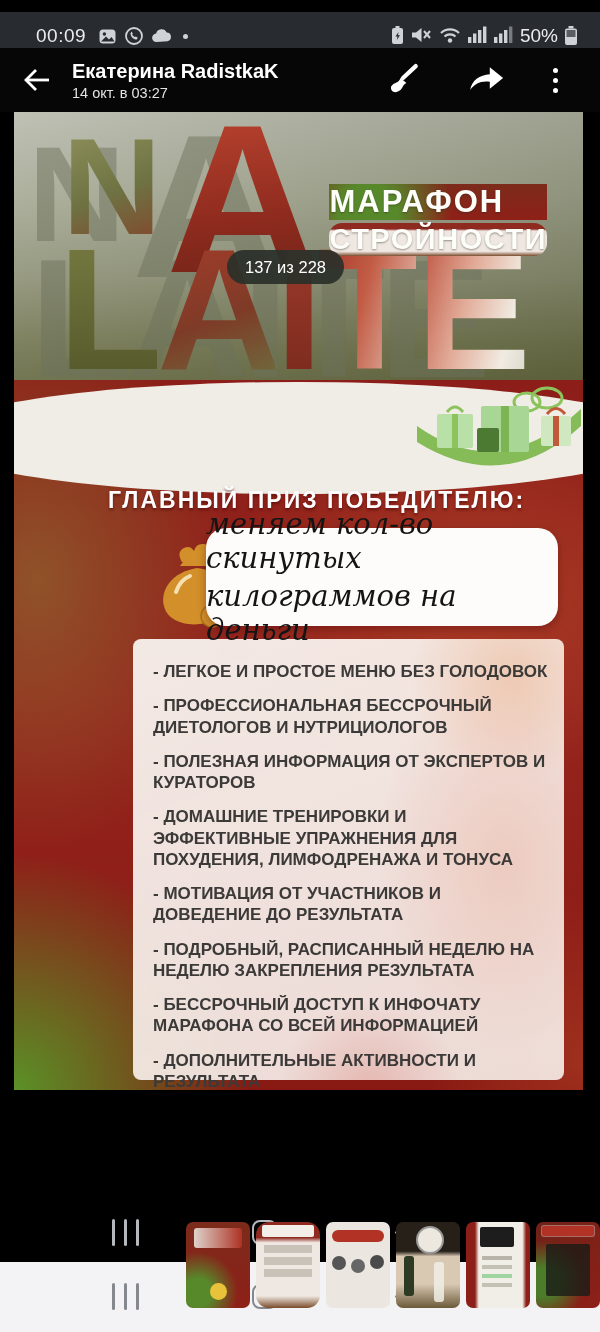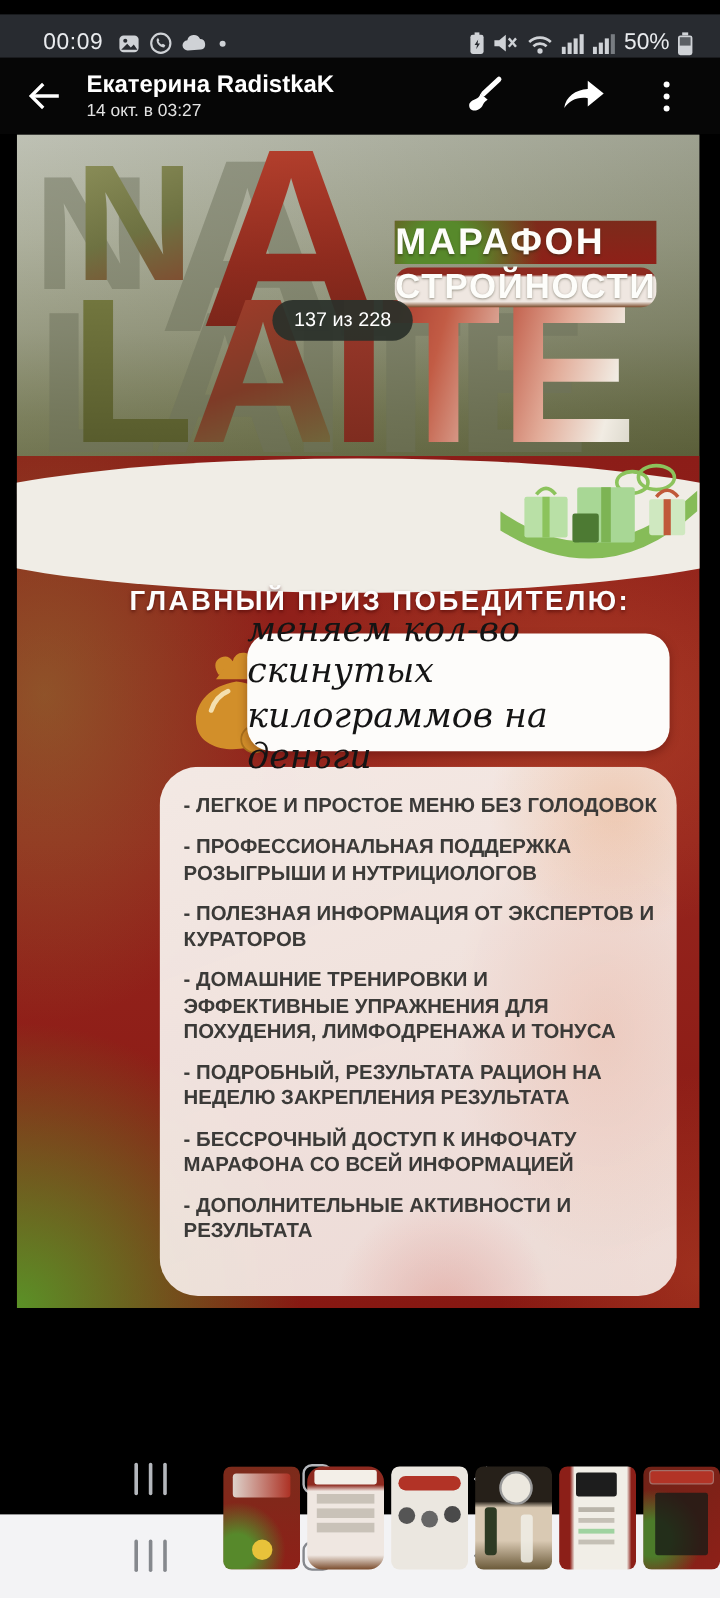"50%" .sb-right { align-items: center -> none }
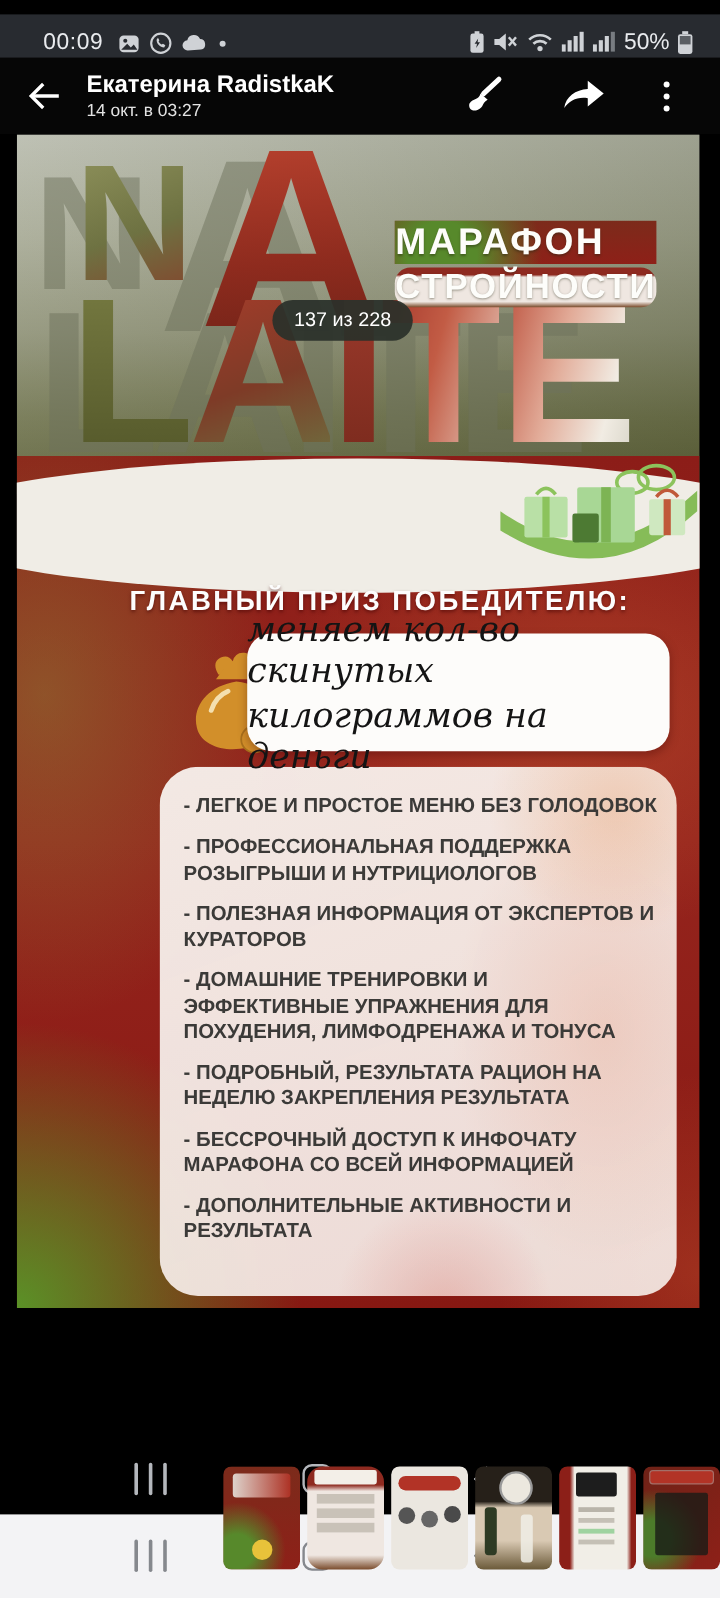"- ЛЕГКОЕ И ПРОСТОЕ МЕНЮ" .benefits-card { border-radius: 32px -> 8px }
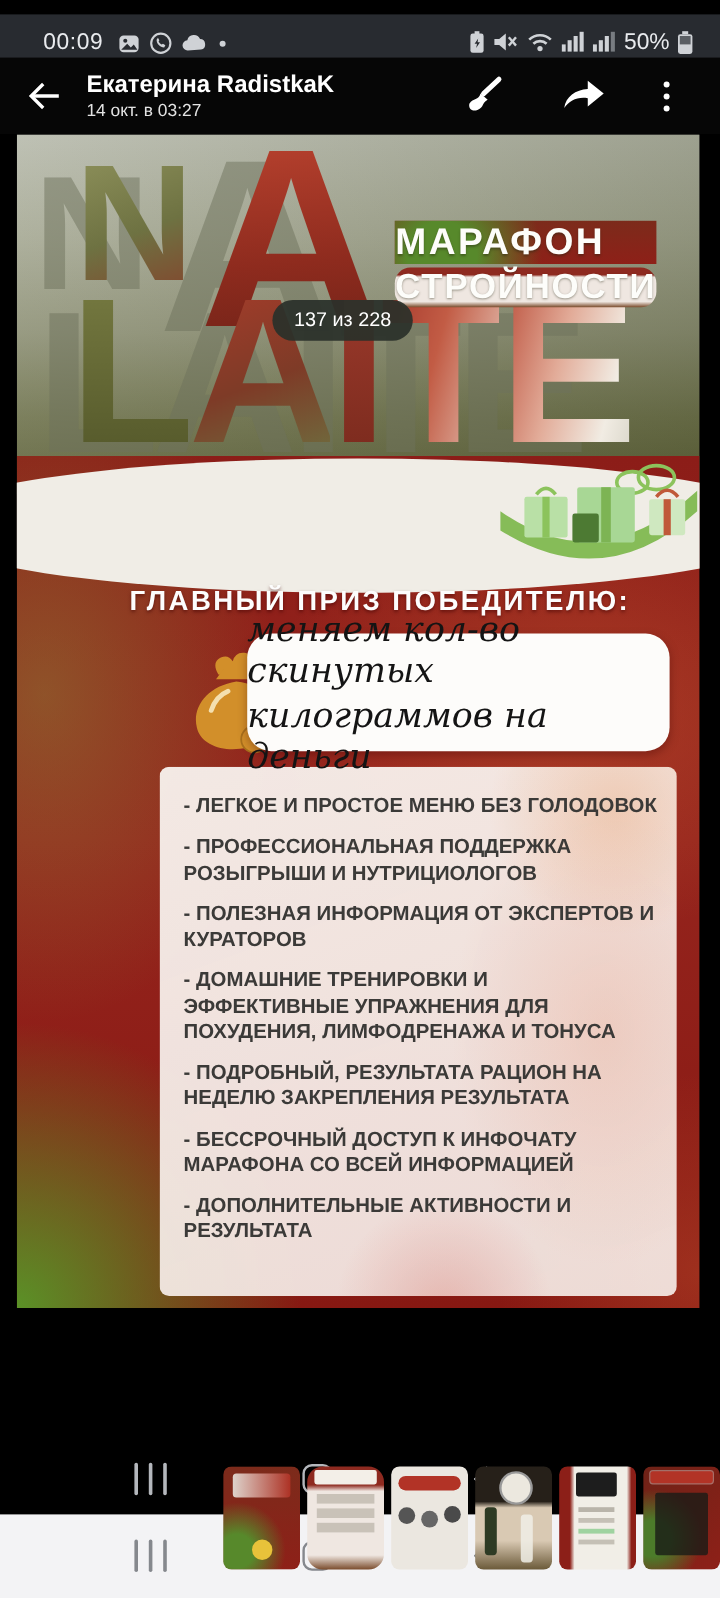"- ПРОФЕССИОНАЛЬНАЯ ПОДДЕРЖКА РОЗЫГРЫШИ И" div.benefit { text: ПОДДЕРЖКА РОЗЫГРЫШИ -> БЕССРОЧНЫЙ ДИЕТОЛОГОВ }
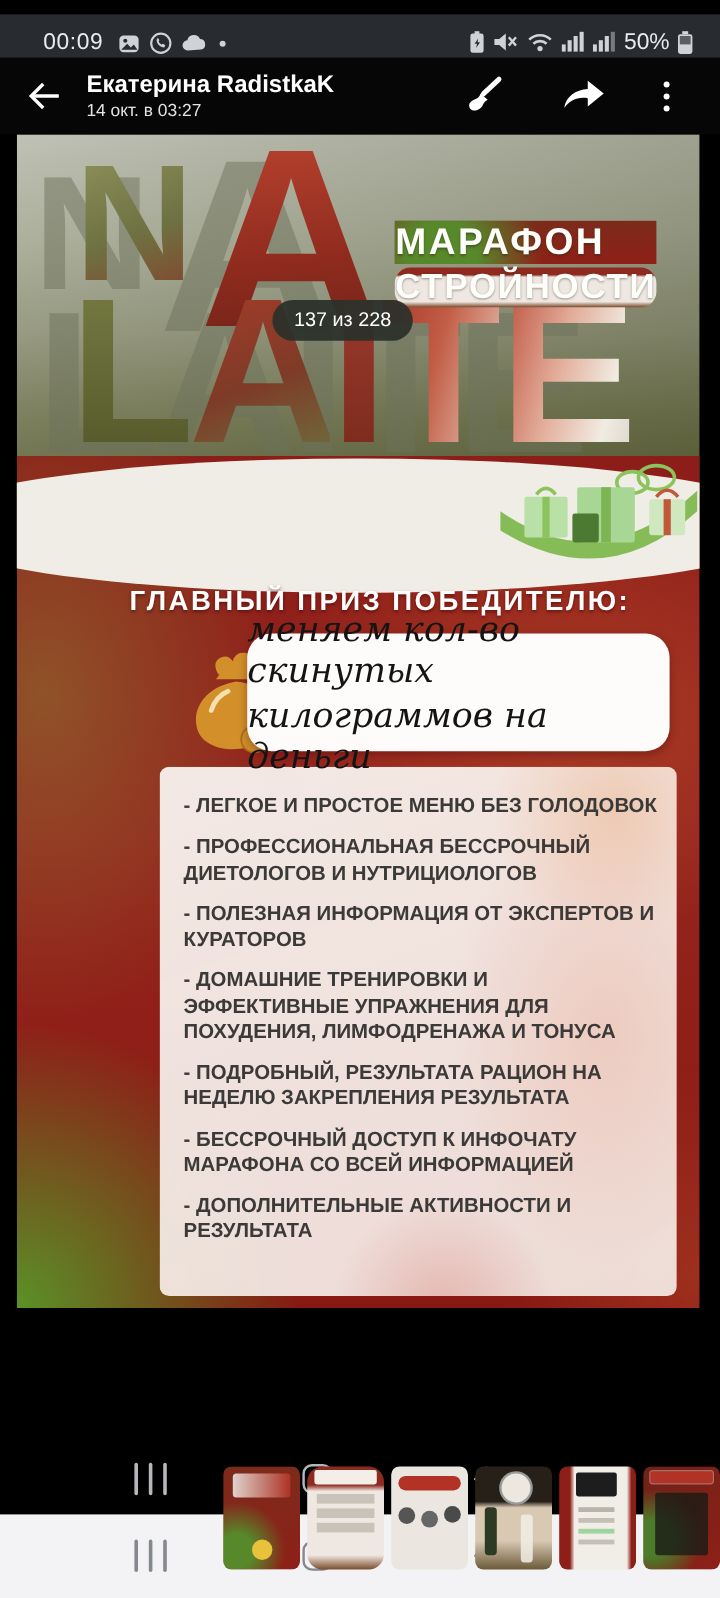"- МОТИВАЦИЯ ОТ УЧАСТНИКОВ И" div.benefit { html: none -> <div>- МОТИВАЦИЯ ОТ УЧАСТНИКОВ И ДОВЕДЕНИЕ ДО РЕЗУЛЬТАТА</div> }
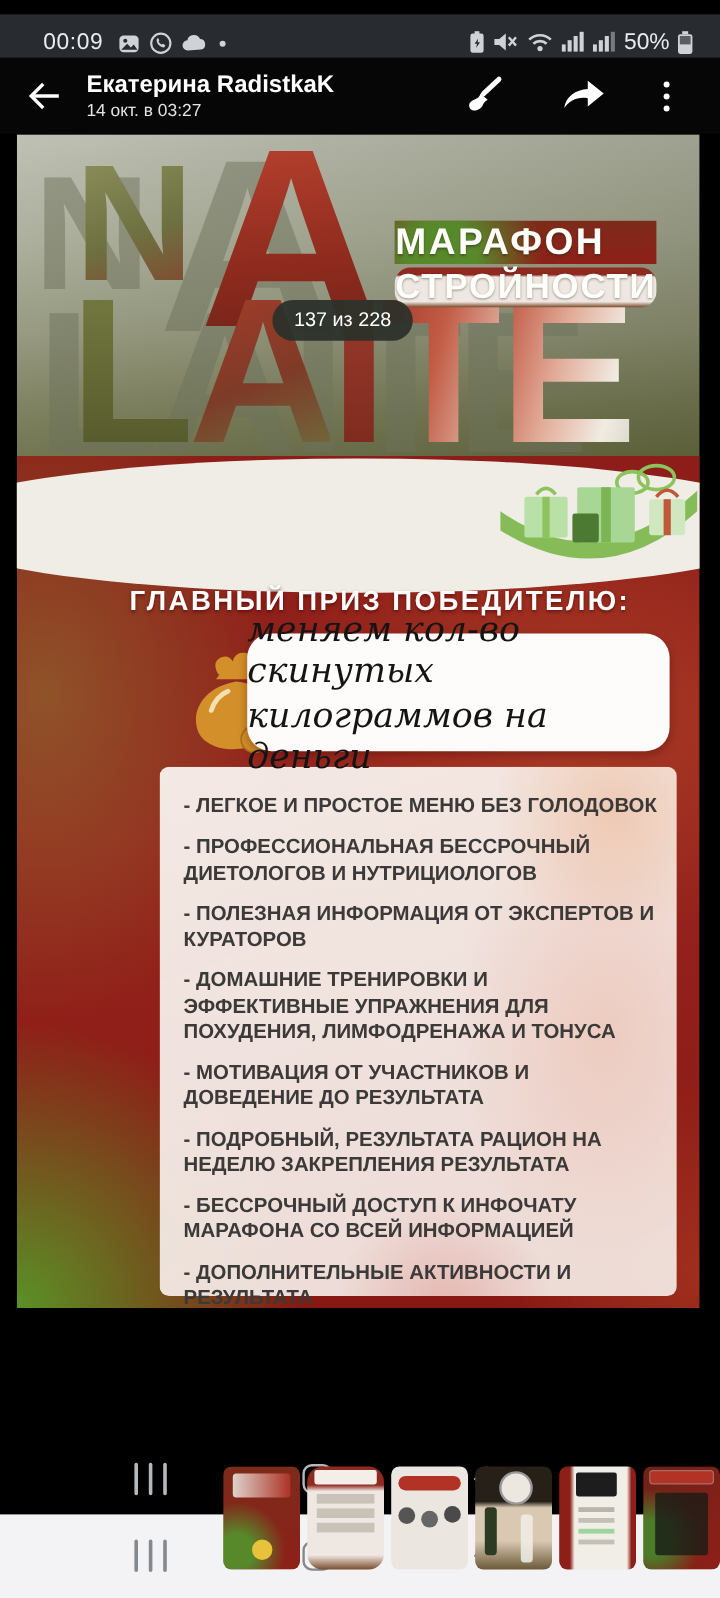"- ПОДРОБНЫЙ, РЕЗУЛЬТАТА РАЦИОН НА" div.benefit { text: РЕЗУЛЬТАТА РАЦИОН -> РАСПИСАННЫЙ НЕДЕЛЮ }
